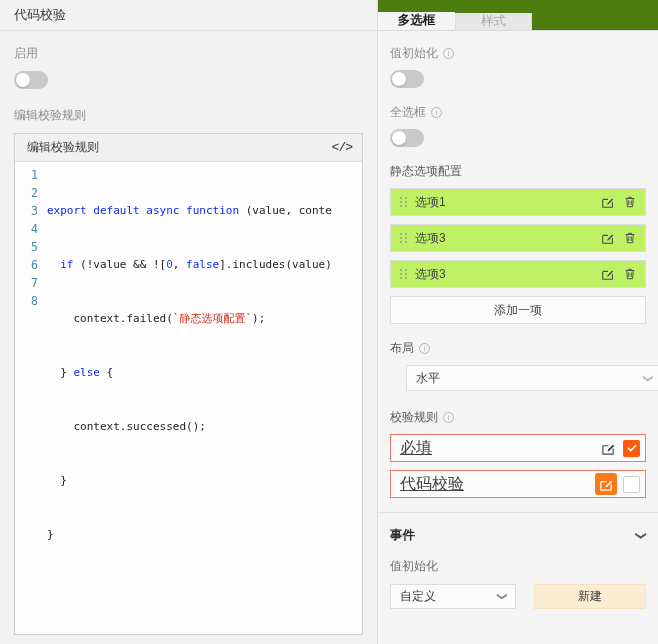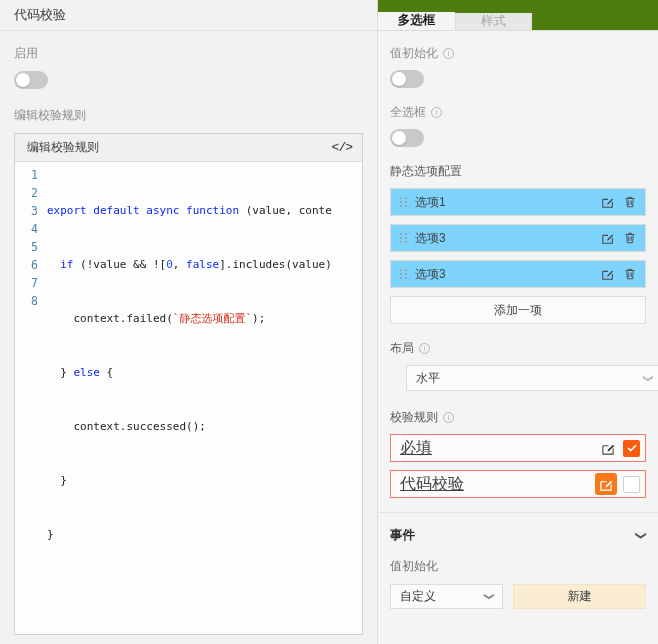"选项1" .opt-row { background: #7dd3fc -> #bef264 }
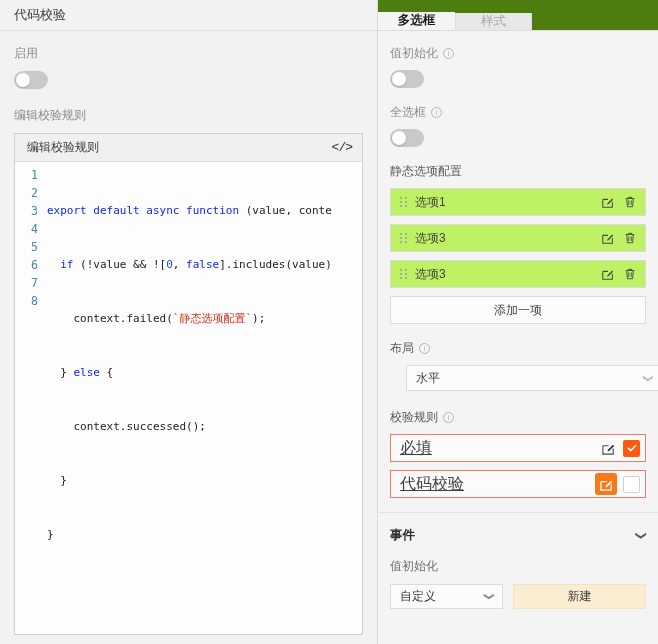"自定义" .event-row { gap: 10px -> 18px }
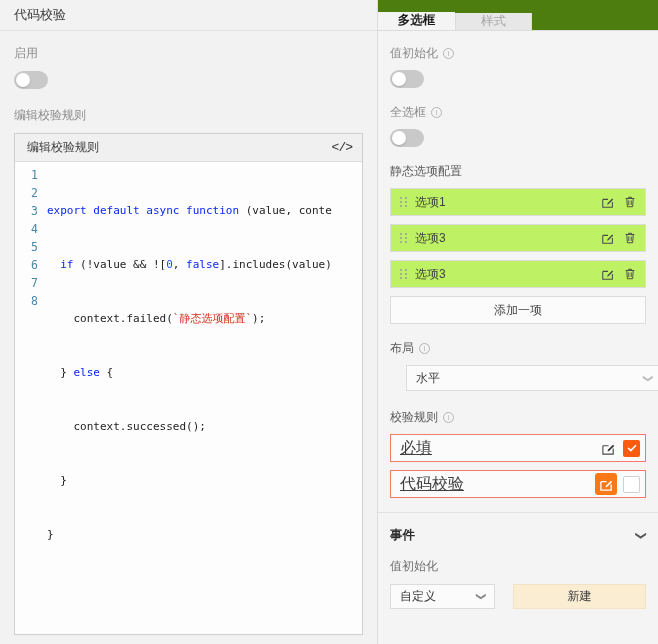"新建" .new-btn { width: 133px -> 112px }
